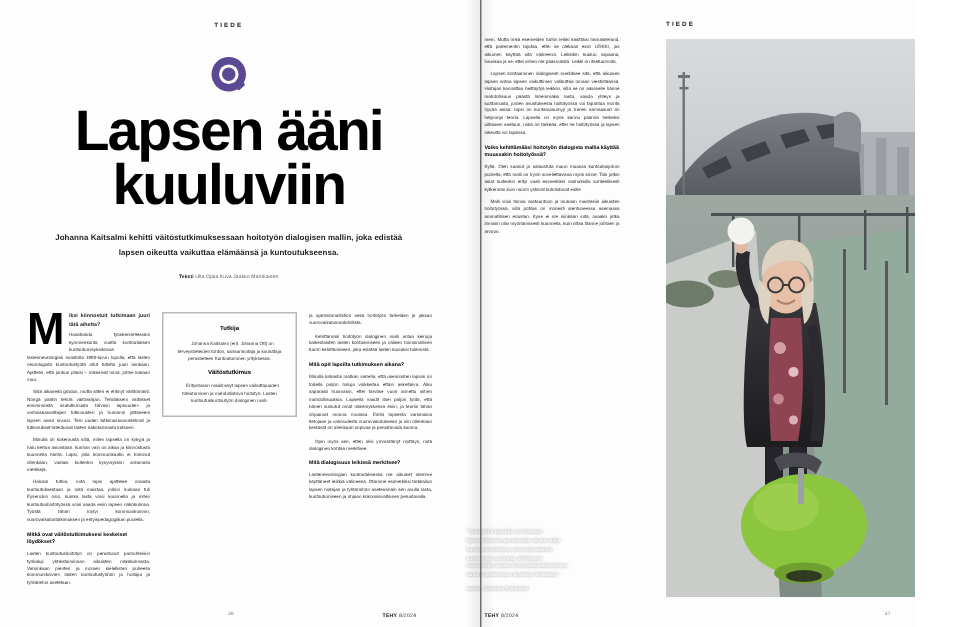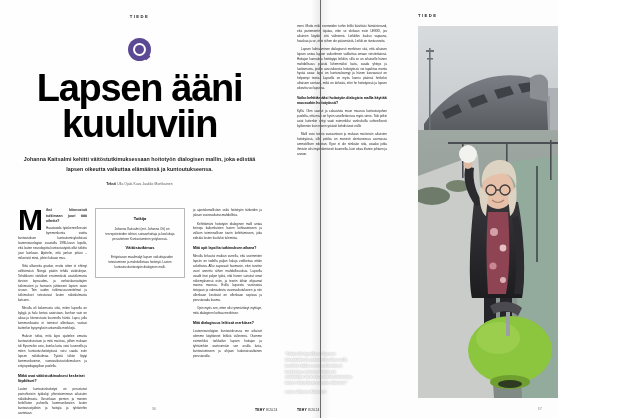"Lapsen ääni" .spread { width: 558px -> 610px }
